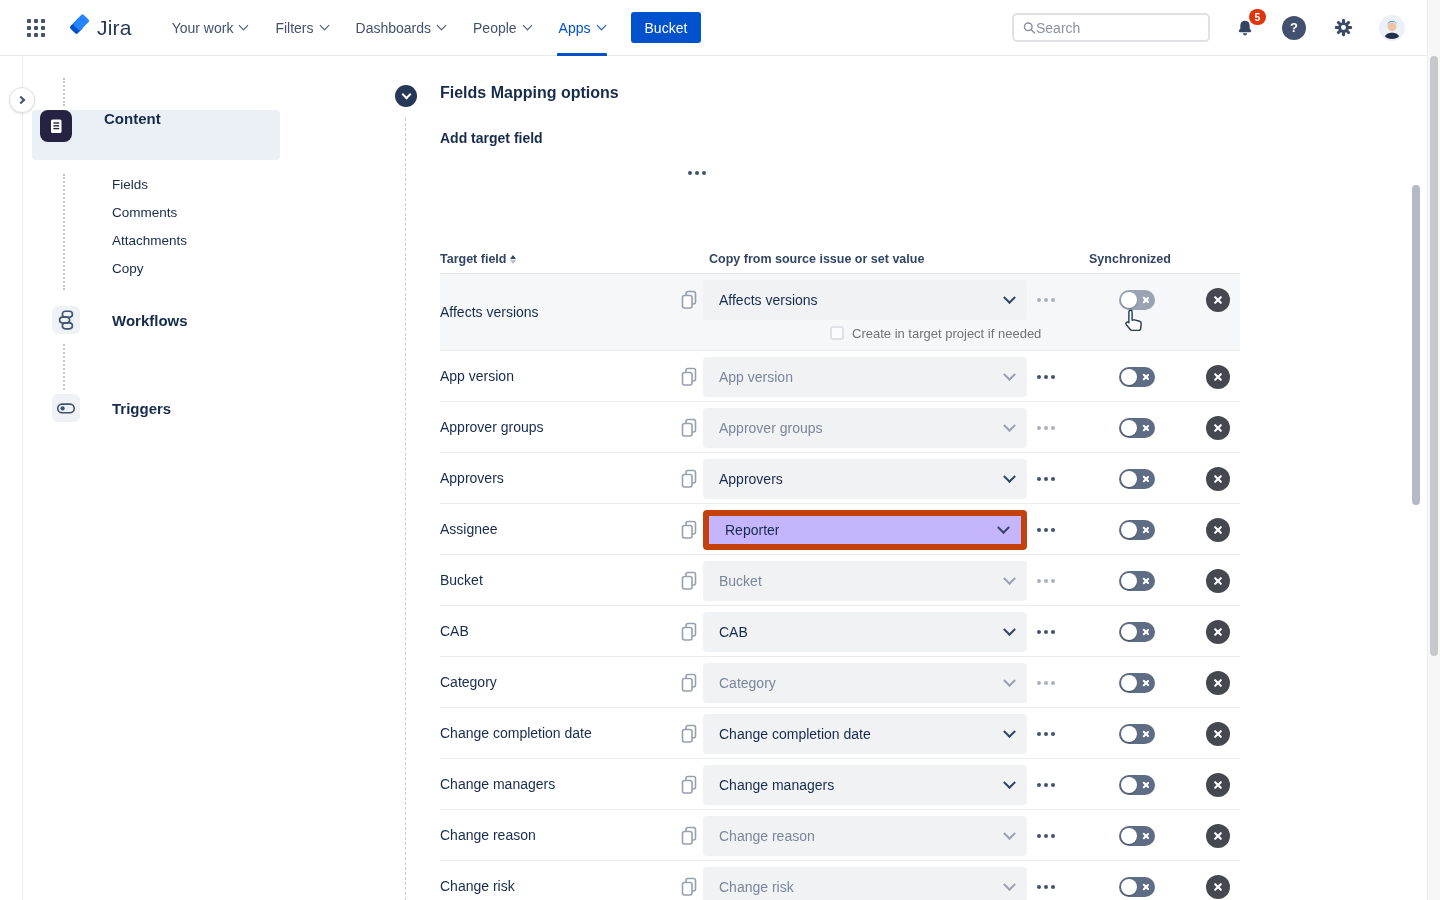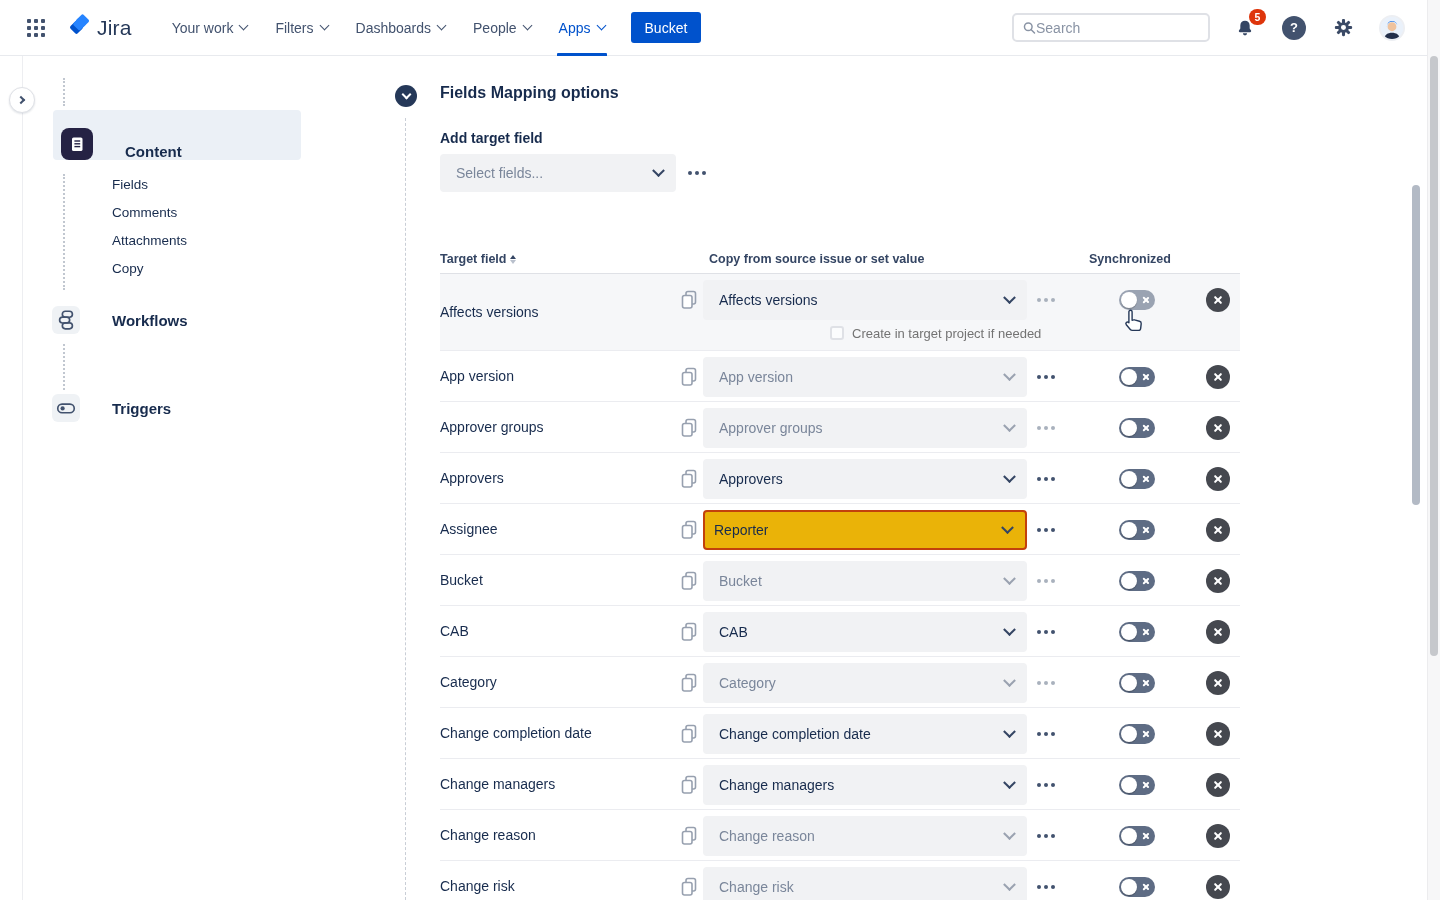"Content" .content-item { align-items: flex-end -> flex-start; left: 53px -> 32px }
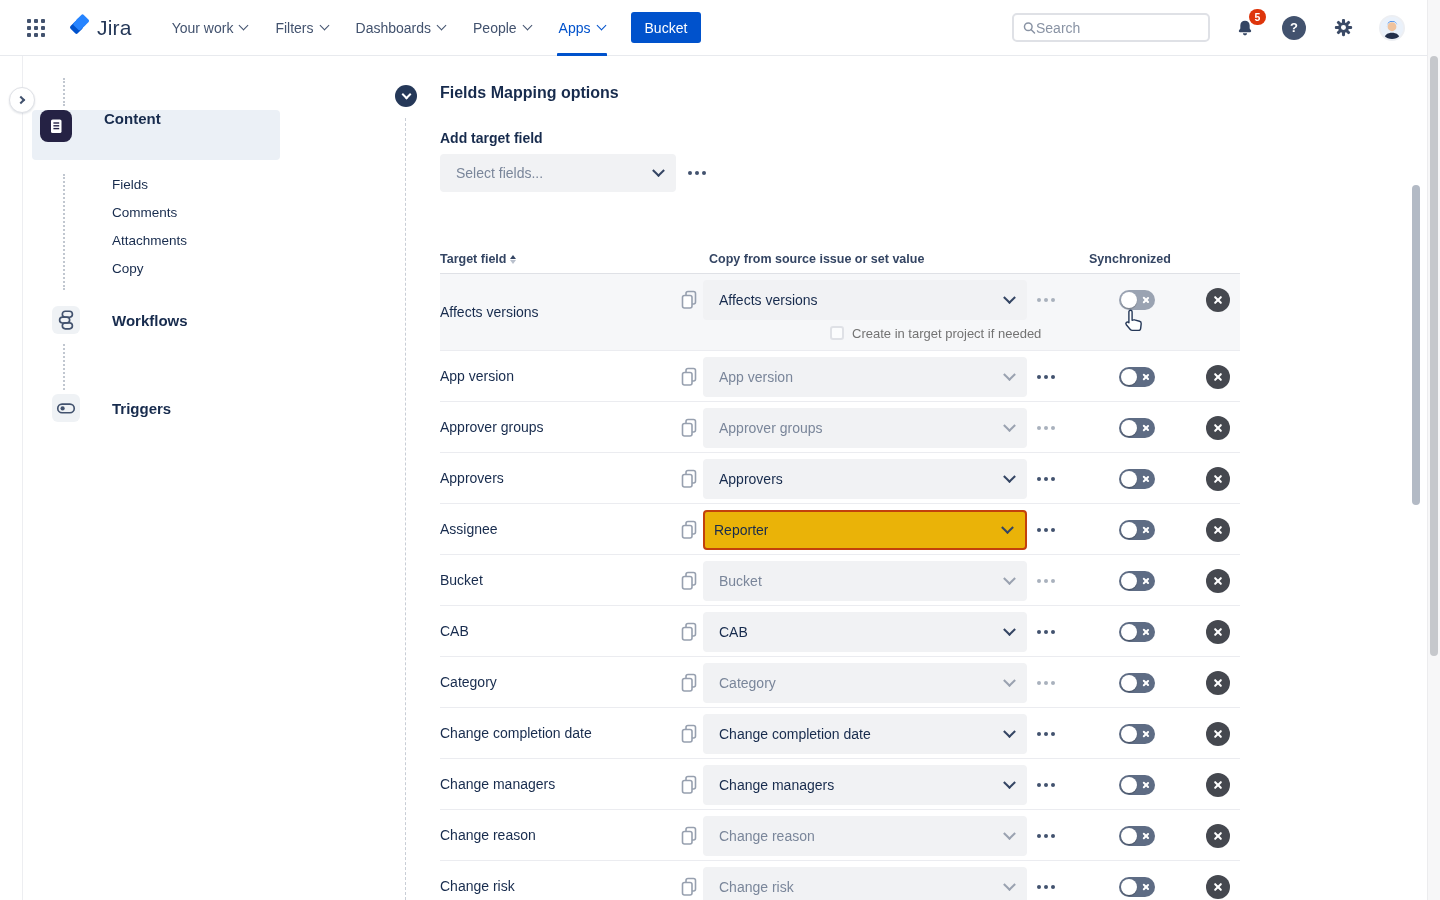"Select fields..." div.select-field { html: <div> <span>Select fields...</span> <span></span> </div> -> none }
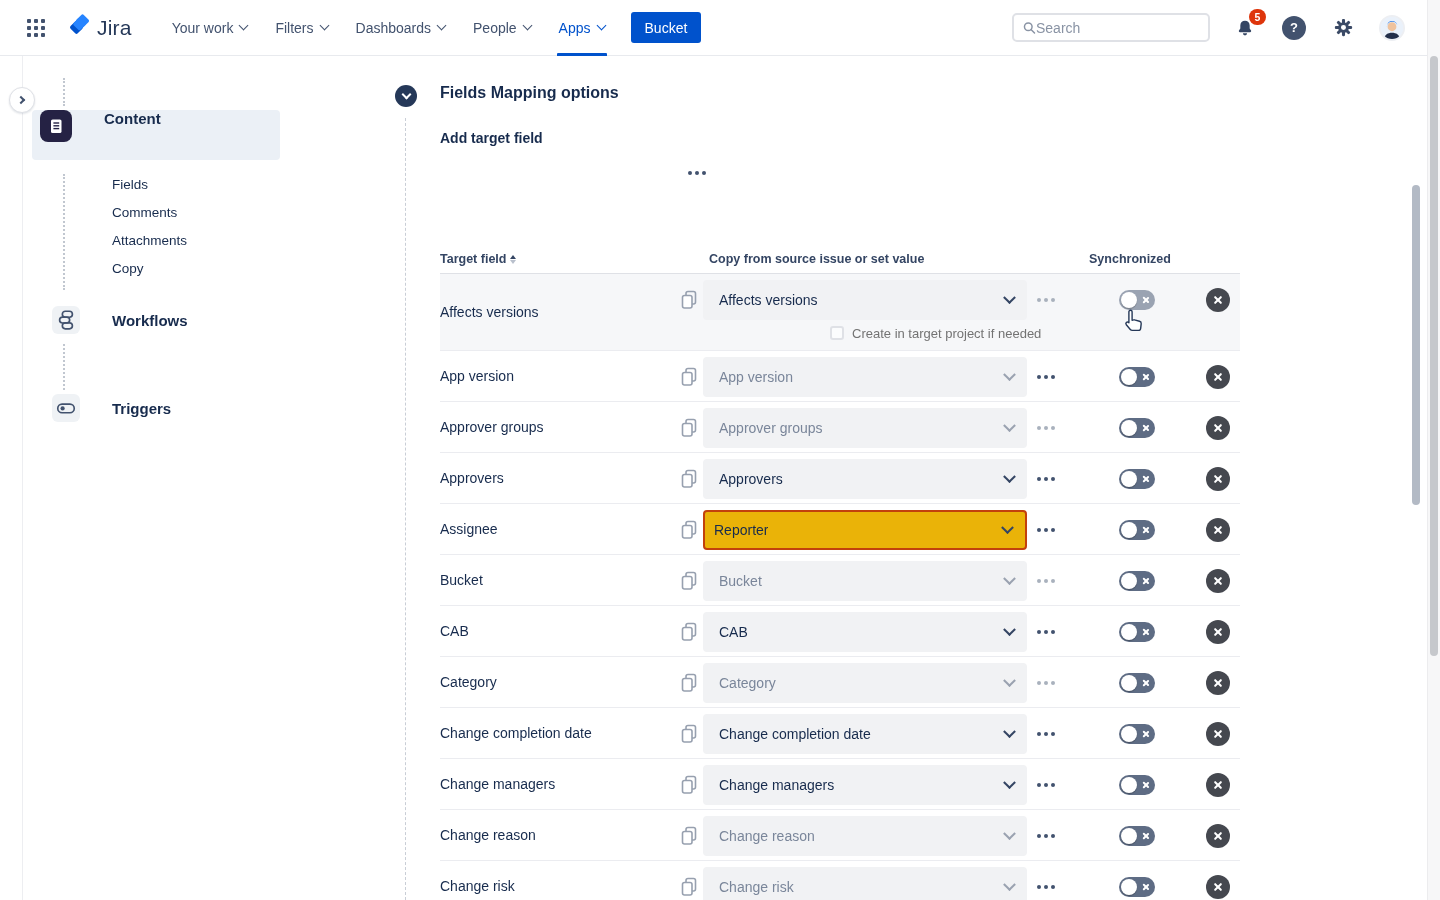"Reporter" .row.state-focused .dropdown { background: #eab308 -> #c4b5fd; border: 2px solid #c2410c -> 6px solid #c2410c; padding-left: 9px -> 16px }
